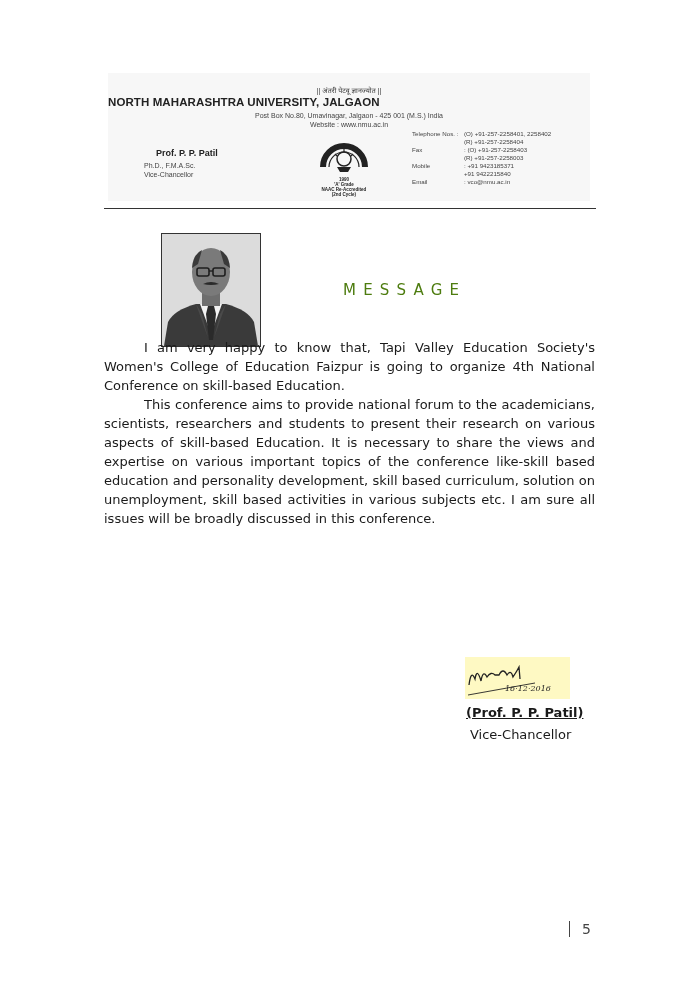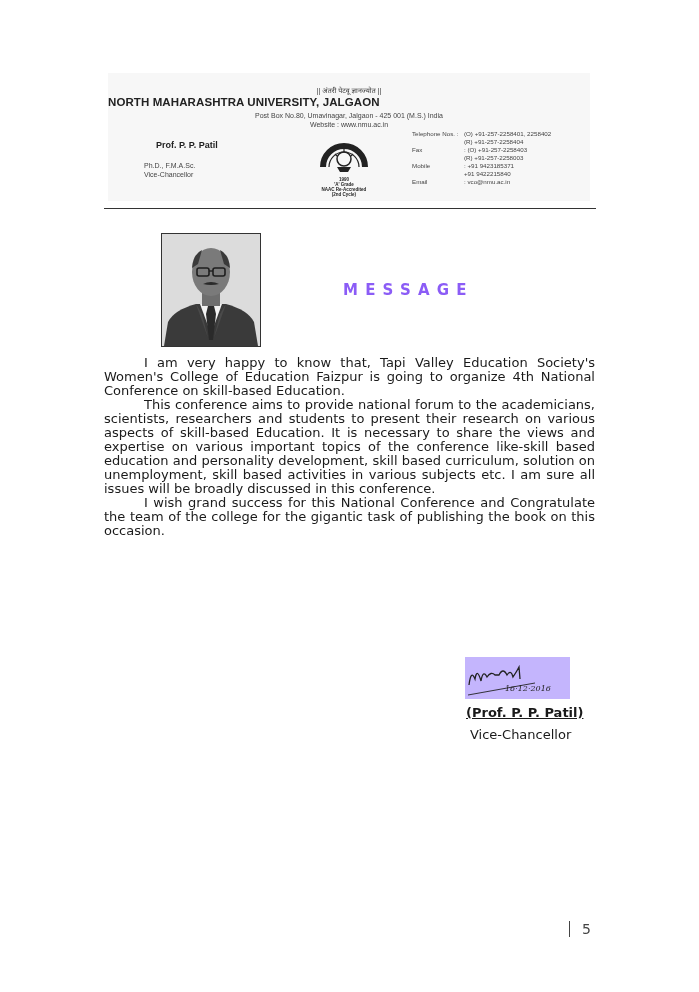"Prof. P. P. Patil" .lh-name { top: 67px -> 75px }
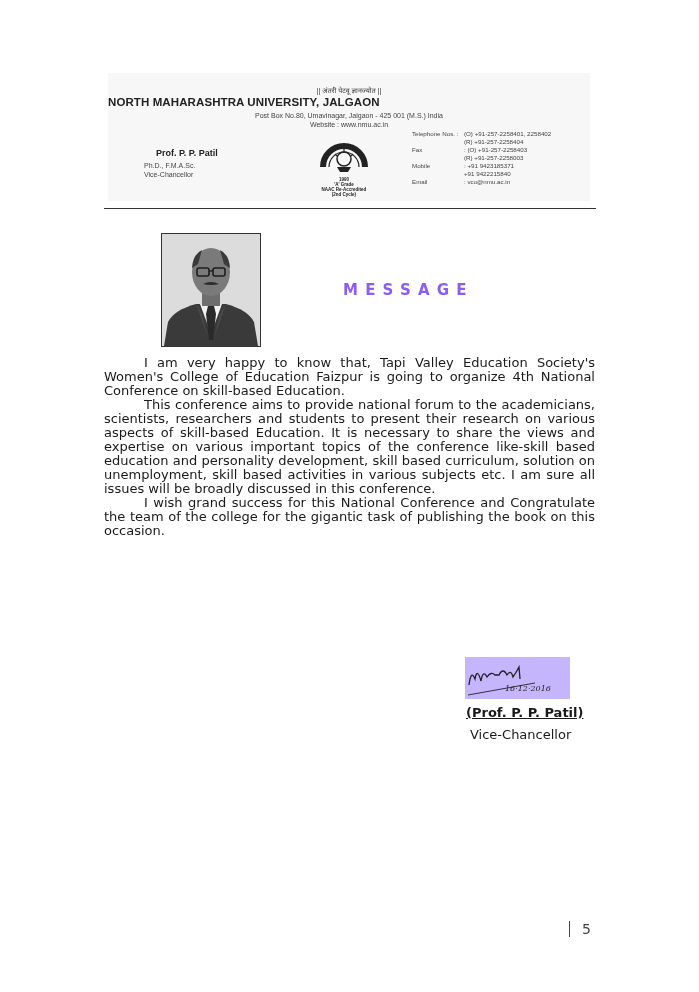"MESSAGE" .title { color: #8b5cf6 -> #4d7c0f; font-weight: bold -> normal }
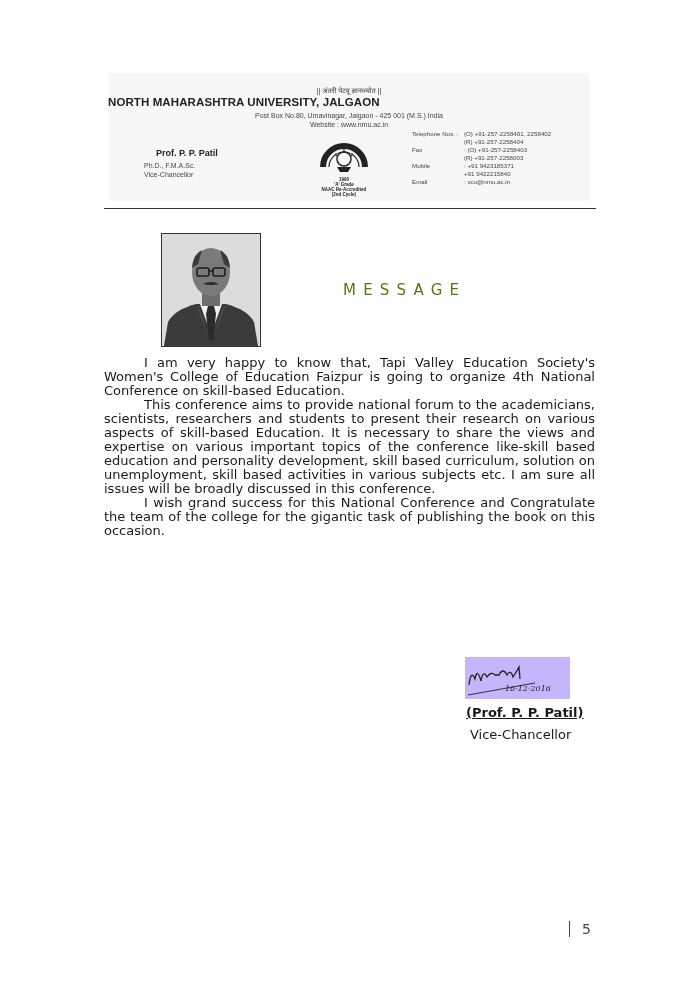"I am very happy to" .body-text { line-height: 14px -> 19px; top: 356px -> 338px }
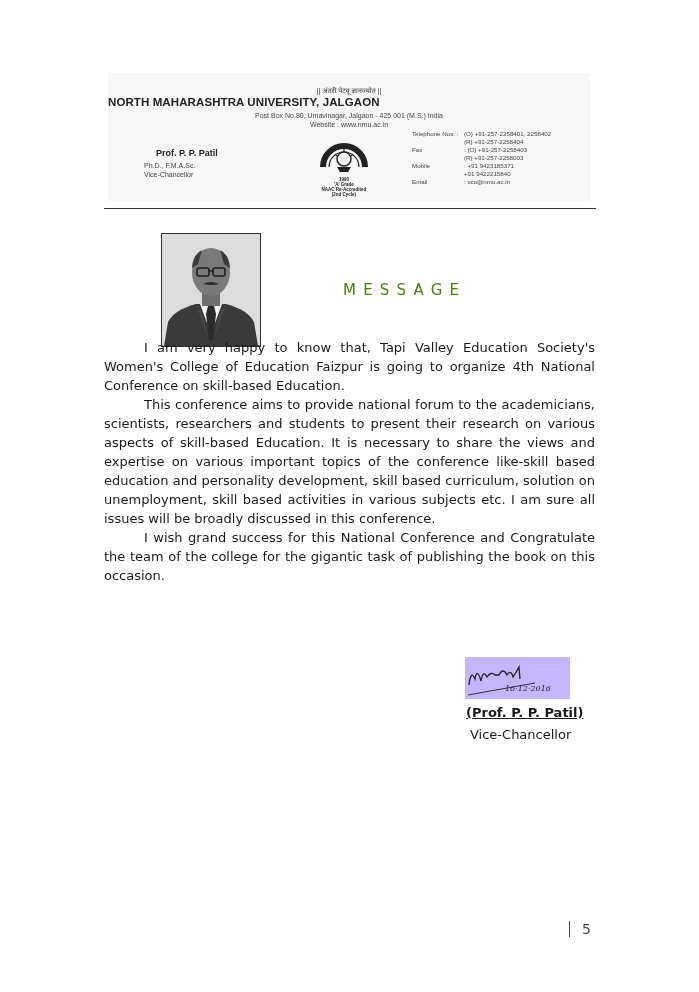"I wish grand success for" p { html: <p>I wish grand success for this National Conference and Congratulate the team of the college for the gigantic task of publishing the book on this occasion.</p> -> none }
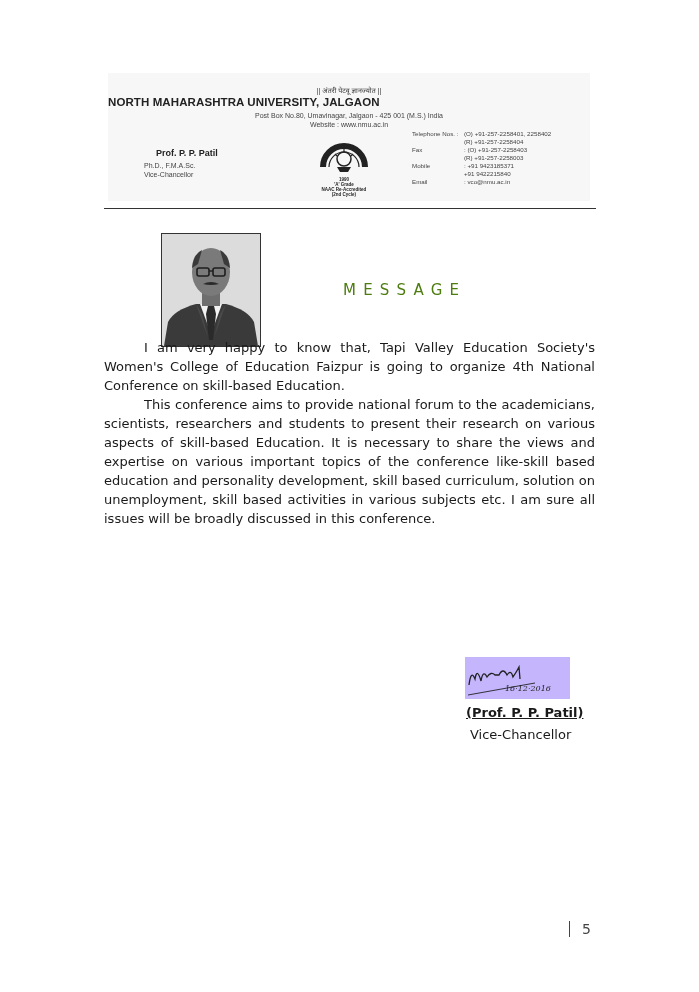"16·12·2016" .signature { background: #c4b5fd -> #fef9c3 }
